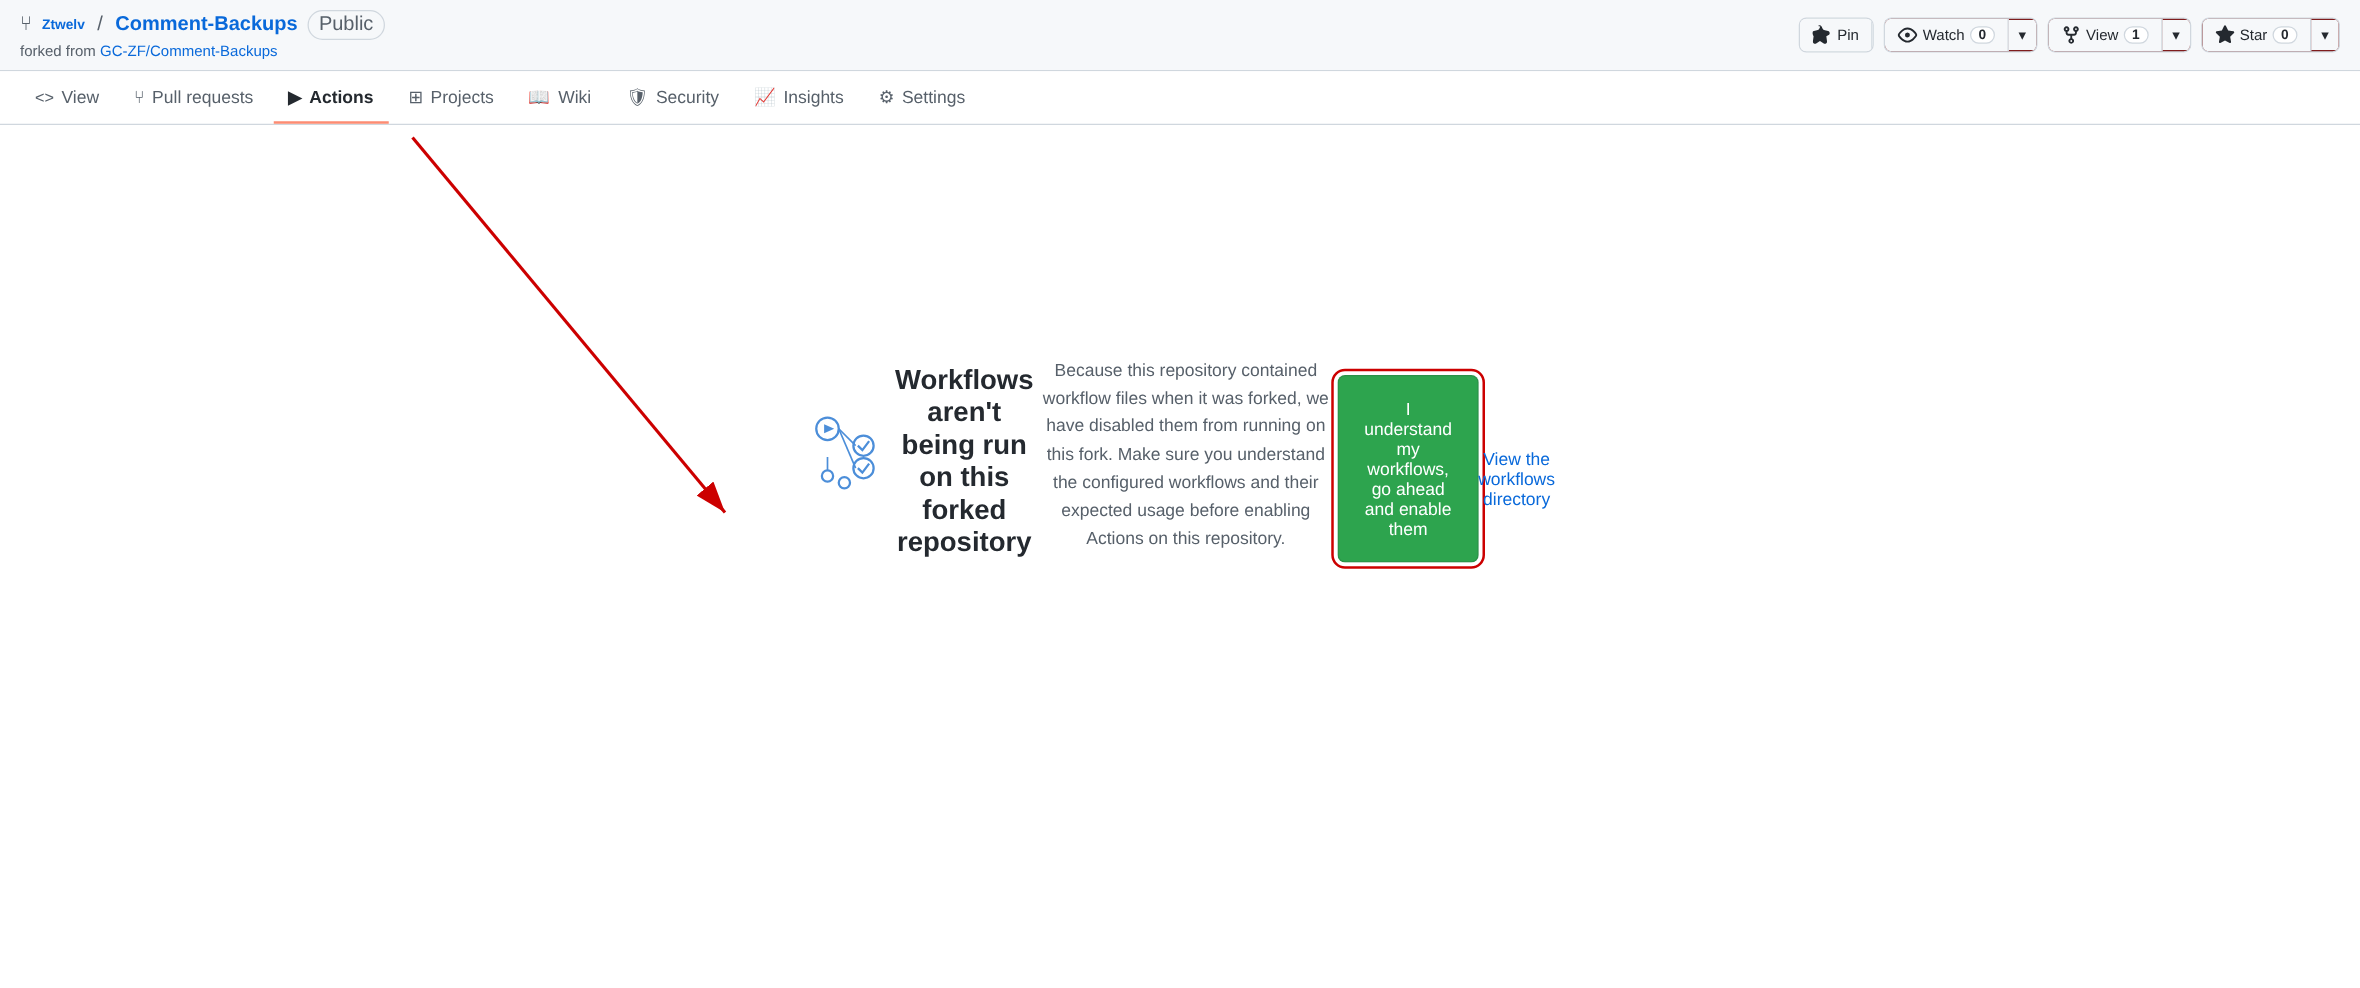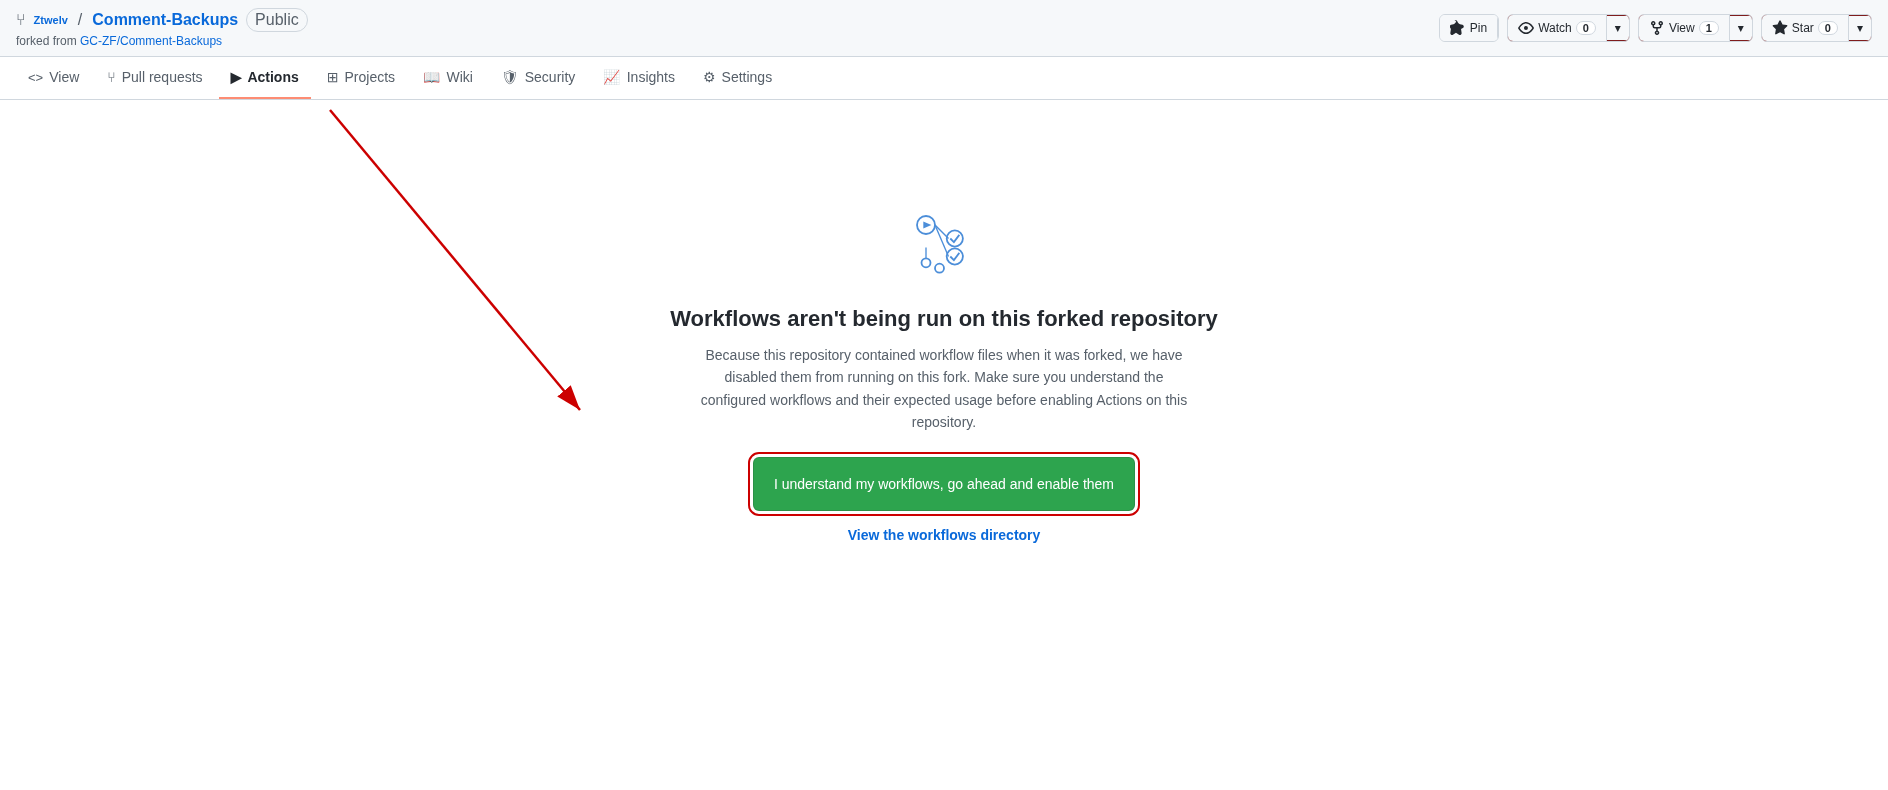"Workflows aren't being run on" .content-box { flex-direction: column -> none }
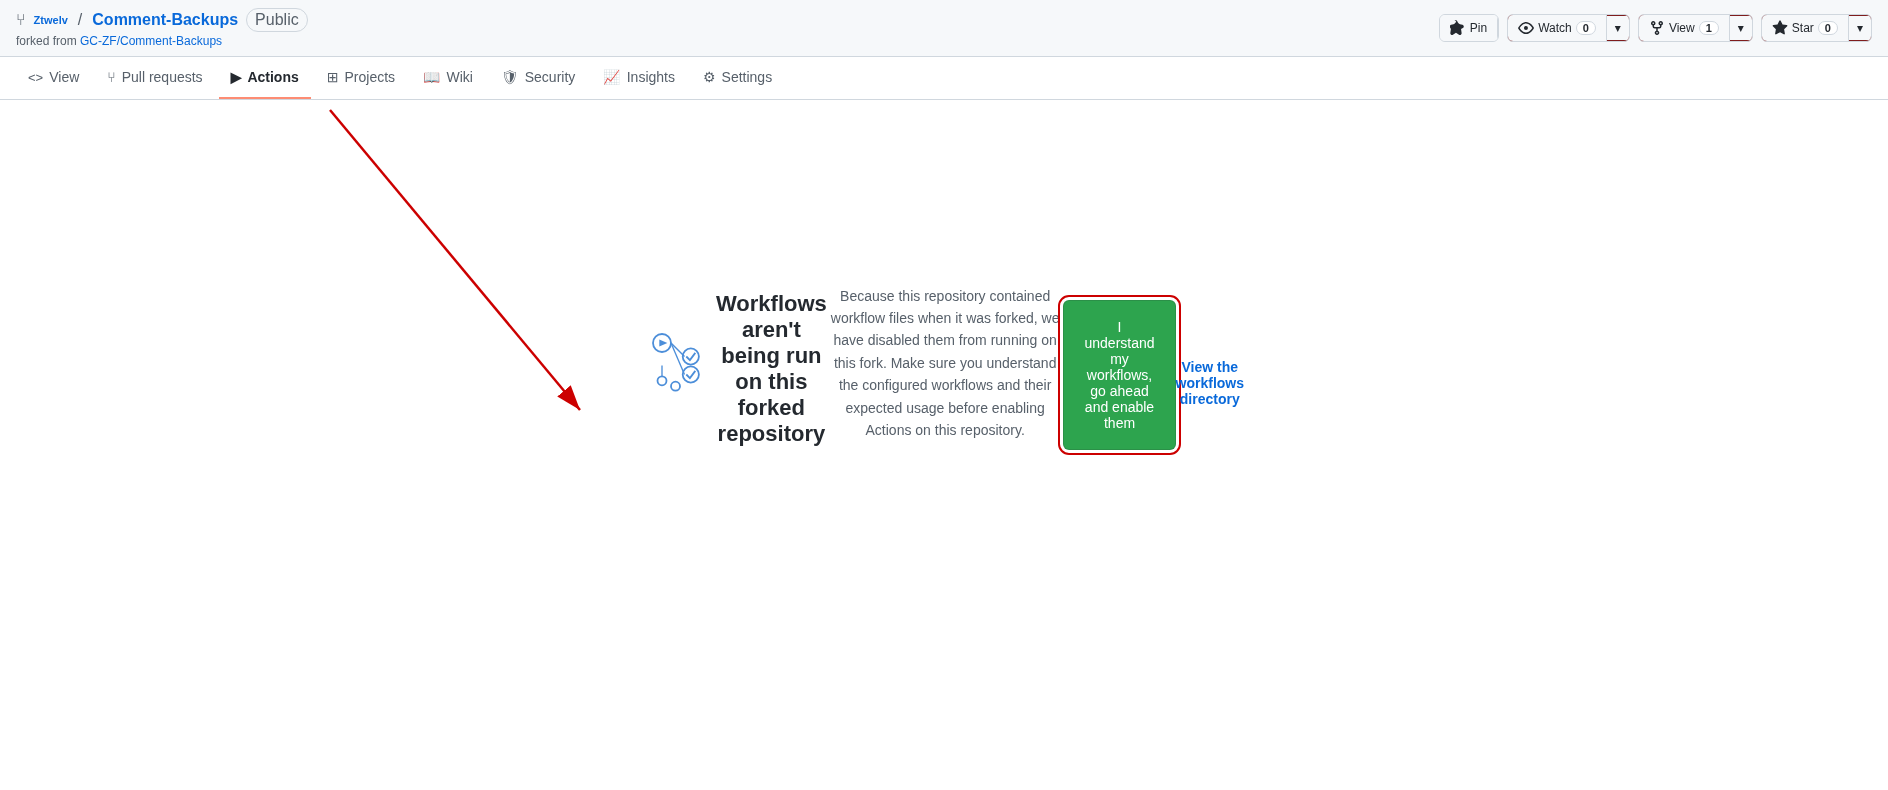"View the workflows directory" .view-link { font-weight: bold -> none }
